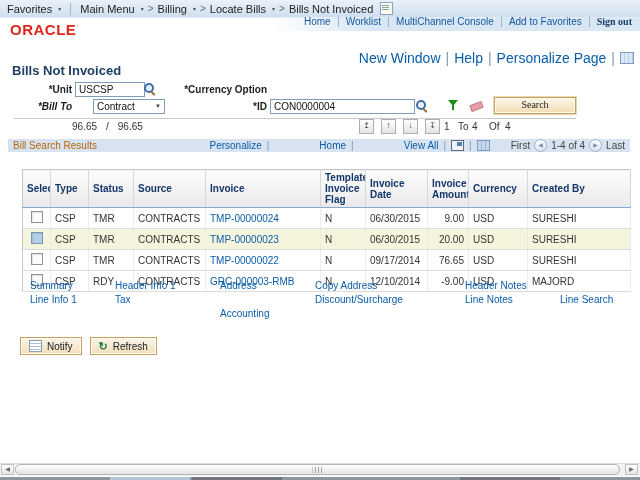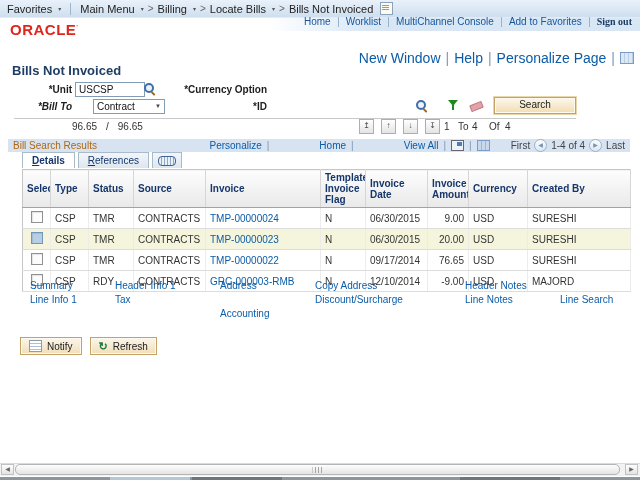"CON0000004" div.tbox { html: none -> <div>CON0000004</div> }
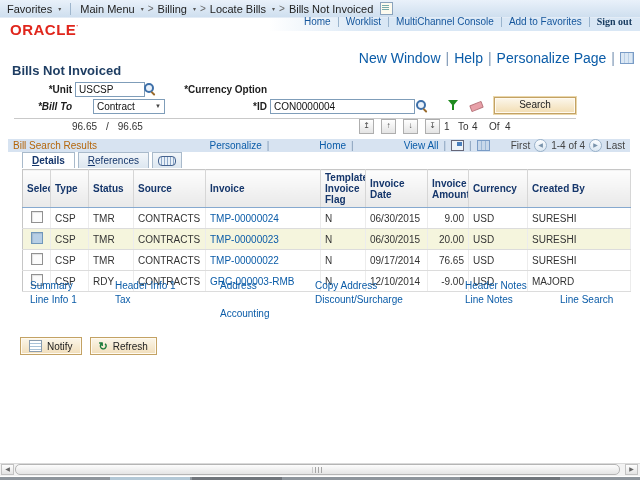"Search" div.sbtn { font-family: none -> Liberation Serif, serif }
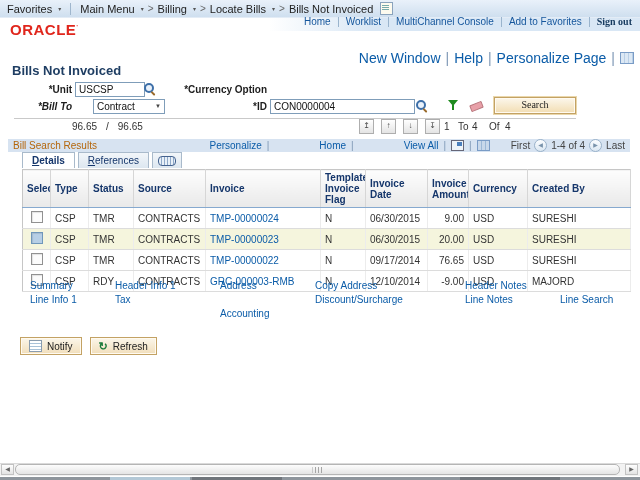"Details" div.tabs { html: <div> <div> <span>Details</span> </div> <div> <span>References</span> </div> <div> <span></span> </div> </div> -> none }
